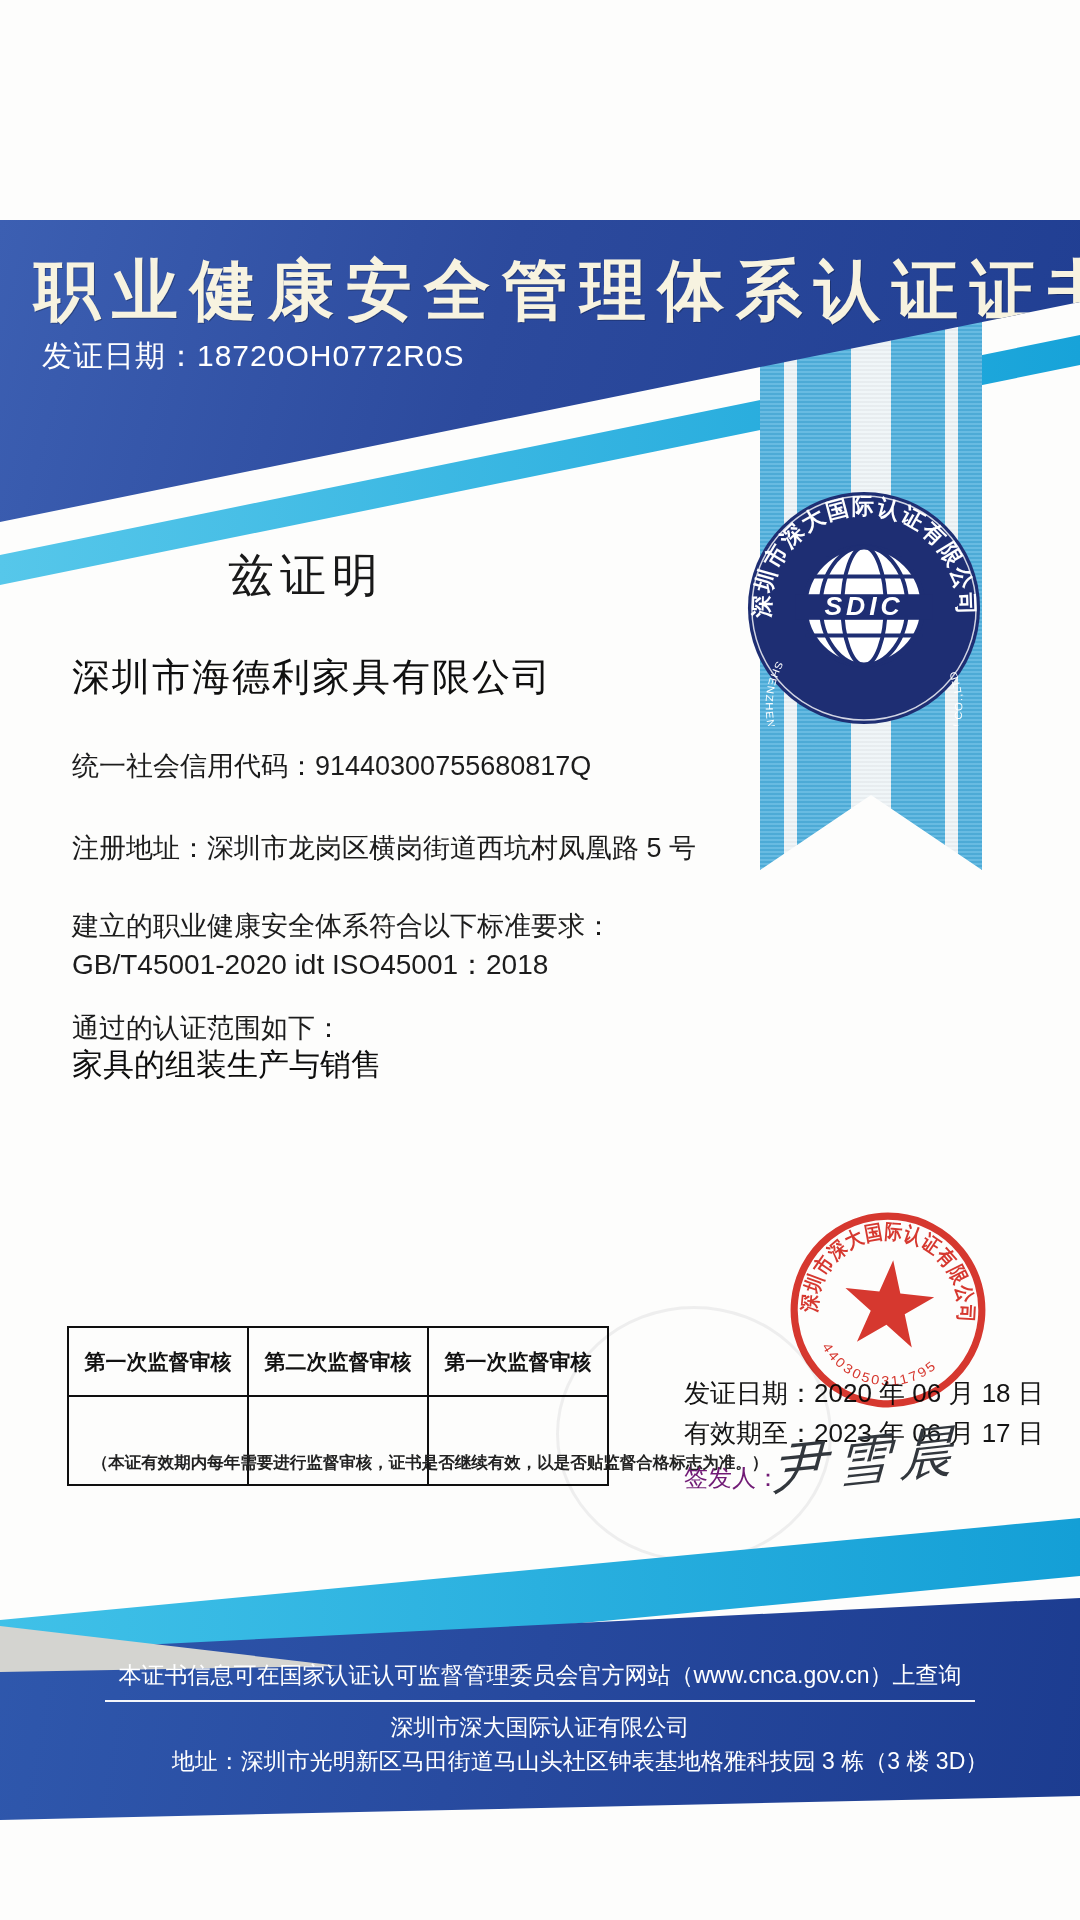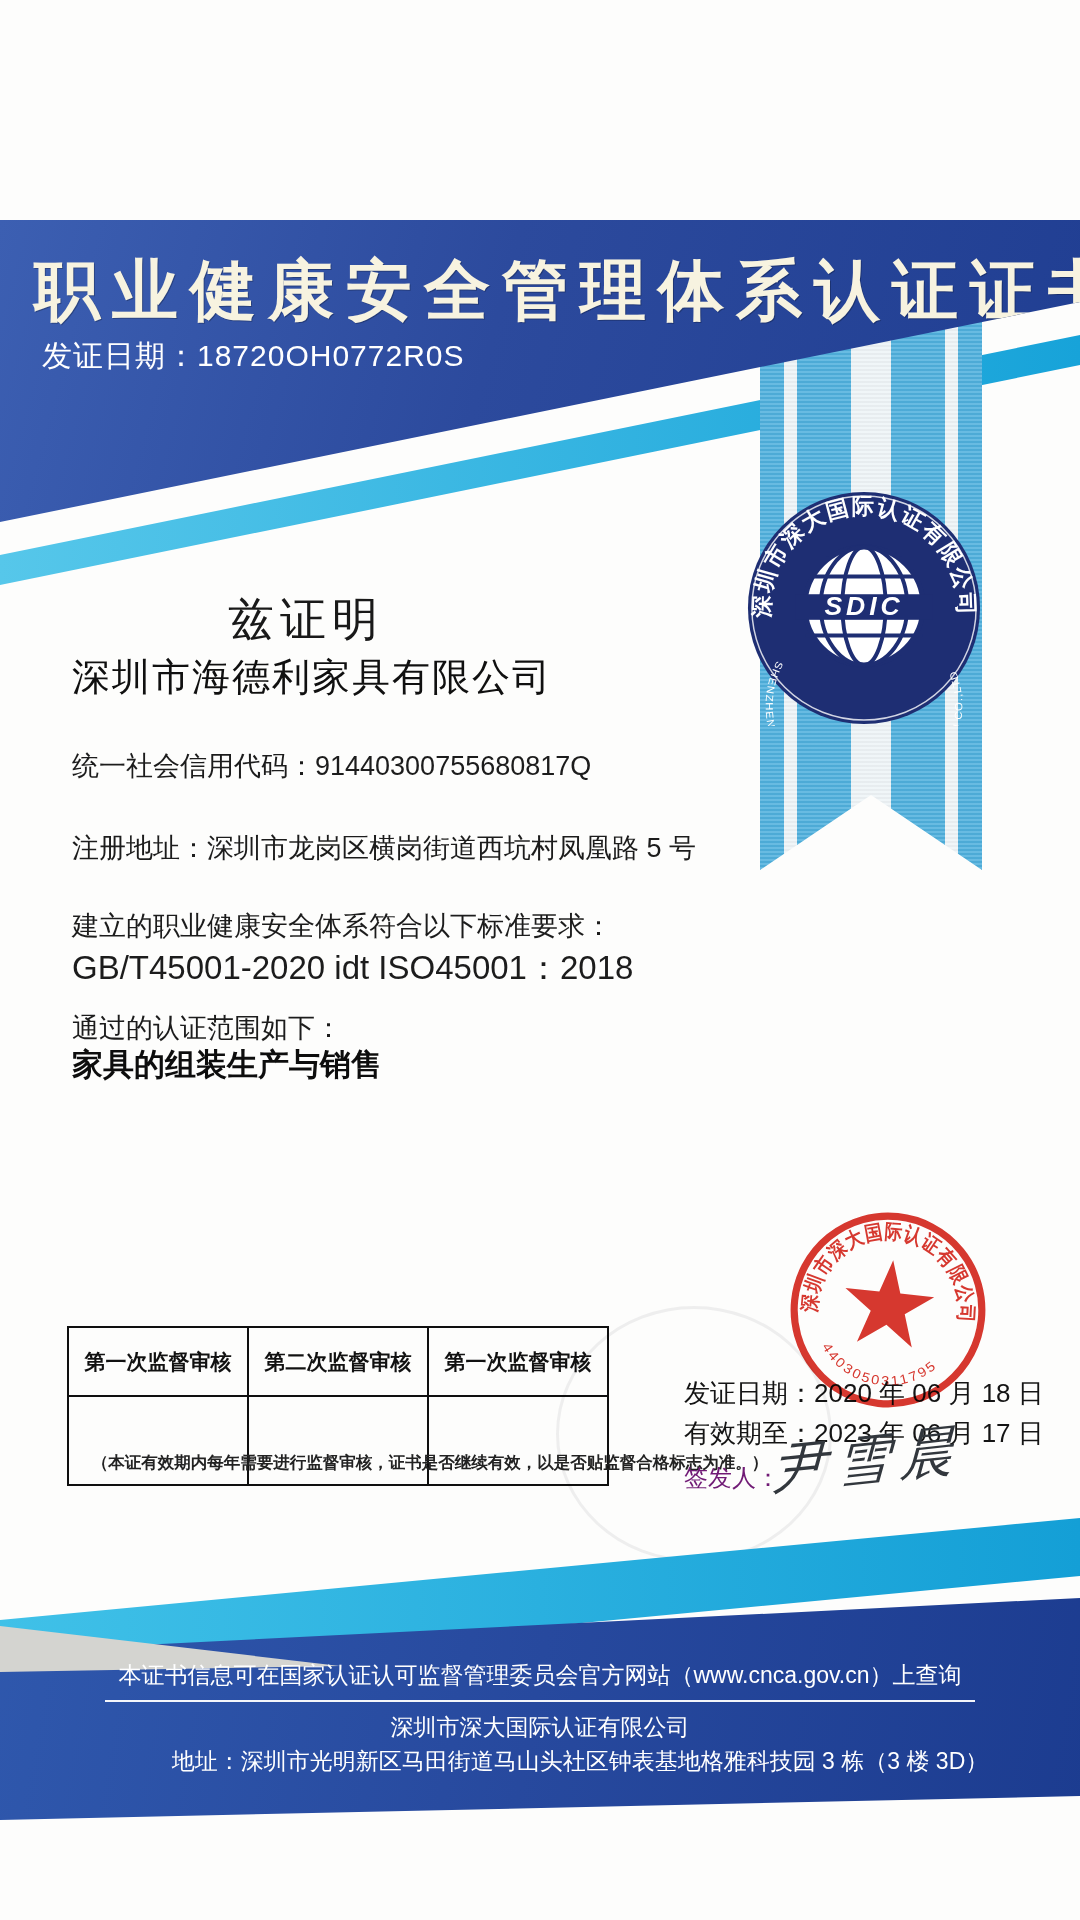"兹证明" .certify { margin-top: 44px -> none }
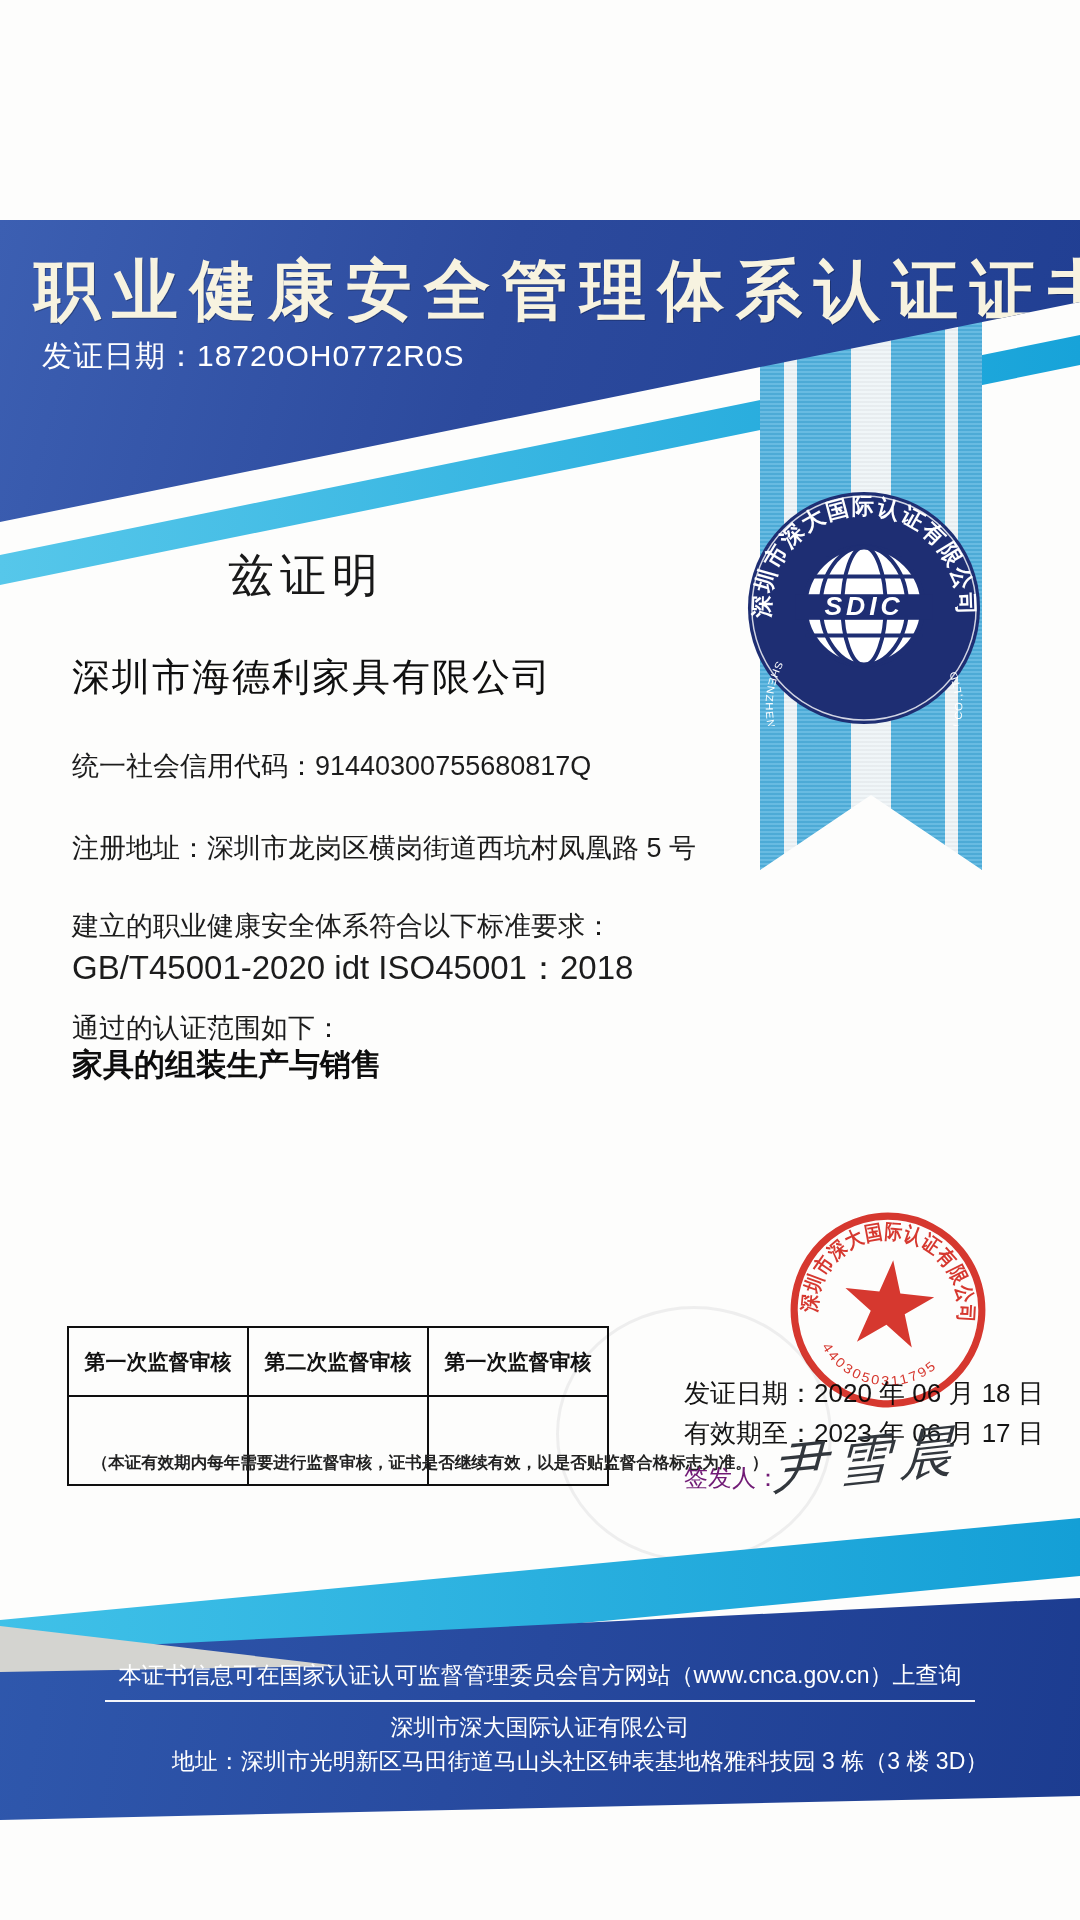"GB/T45001-2020 idt ISO45001：2018" .standard { font-size: 33px -> 28px }
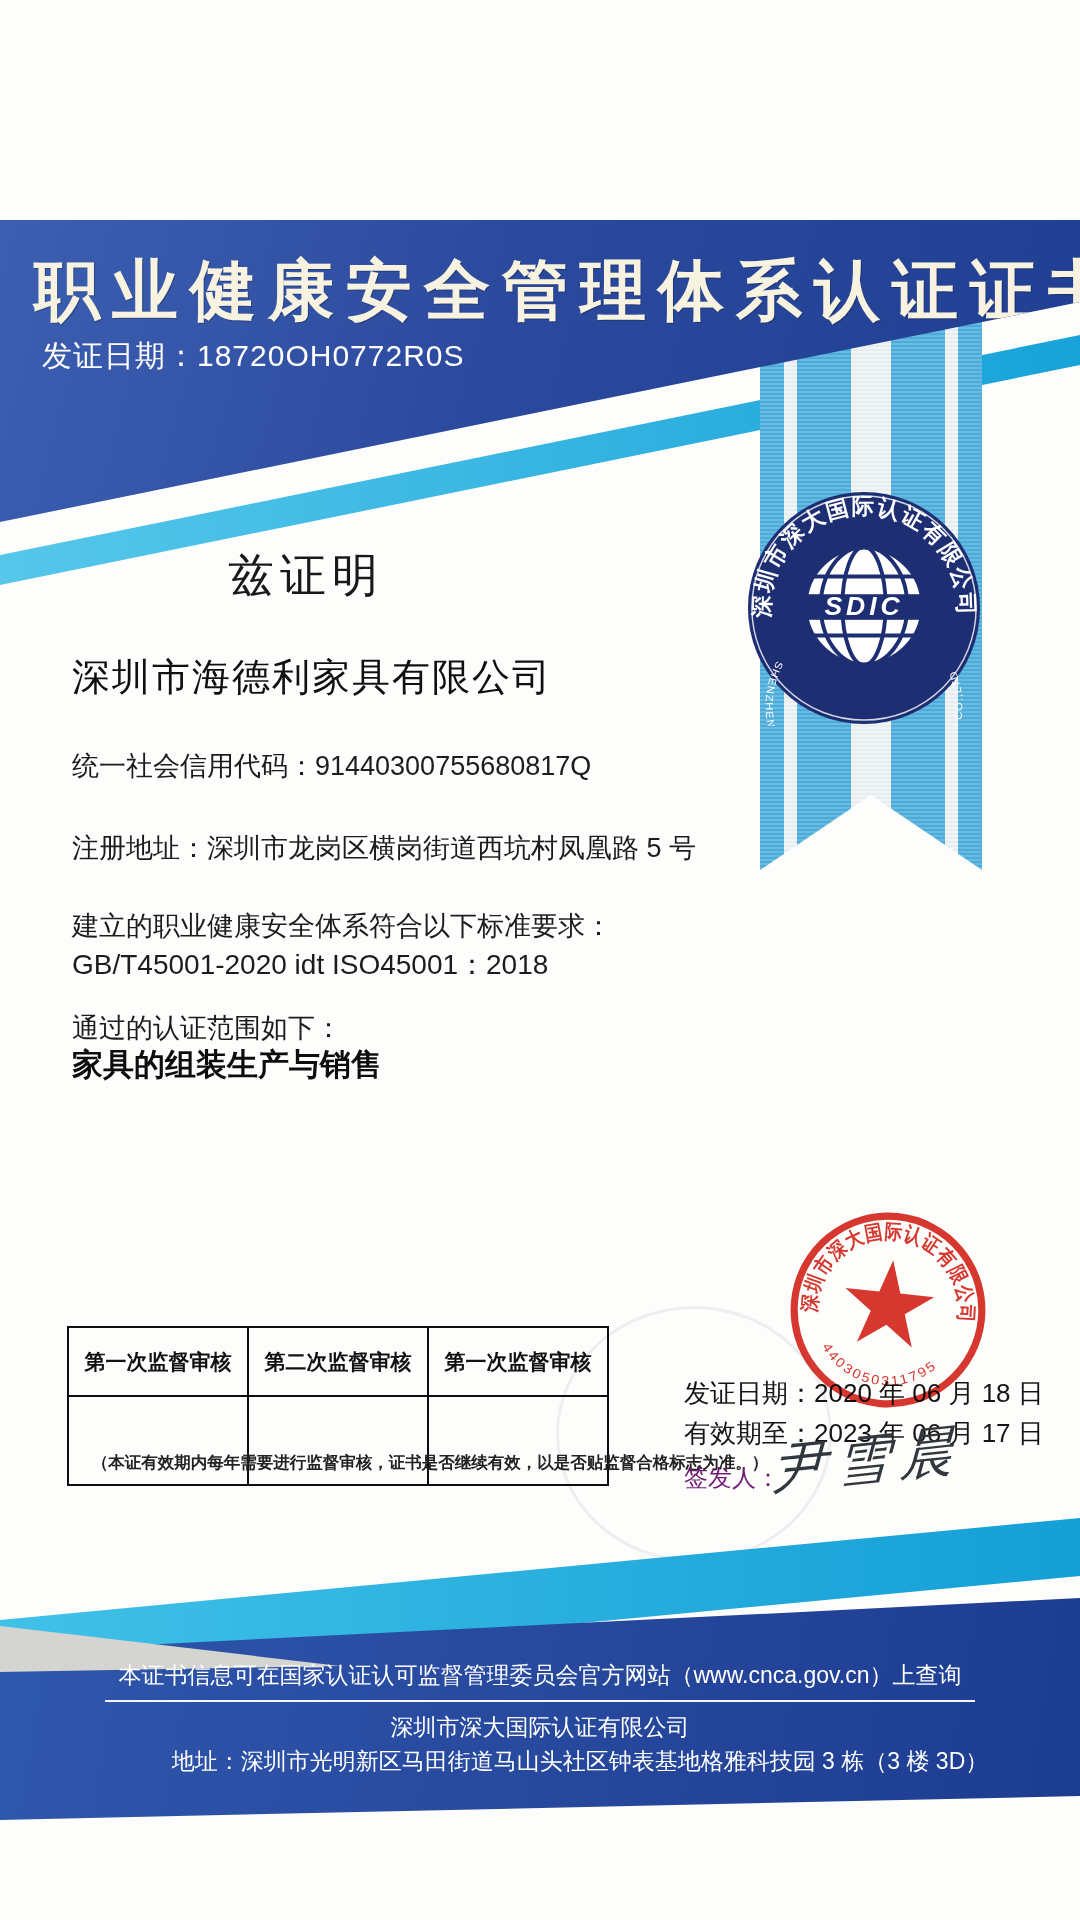"家具的组装生产与销售" .scope { font-weight: 700 -> 400 }
